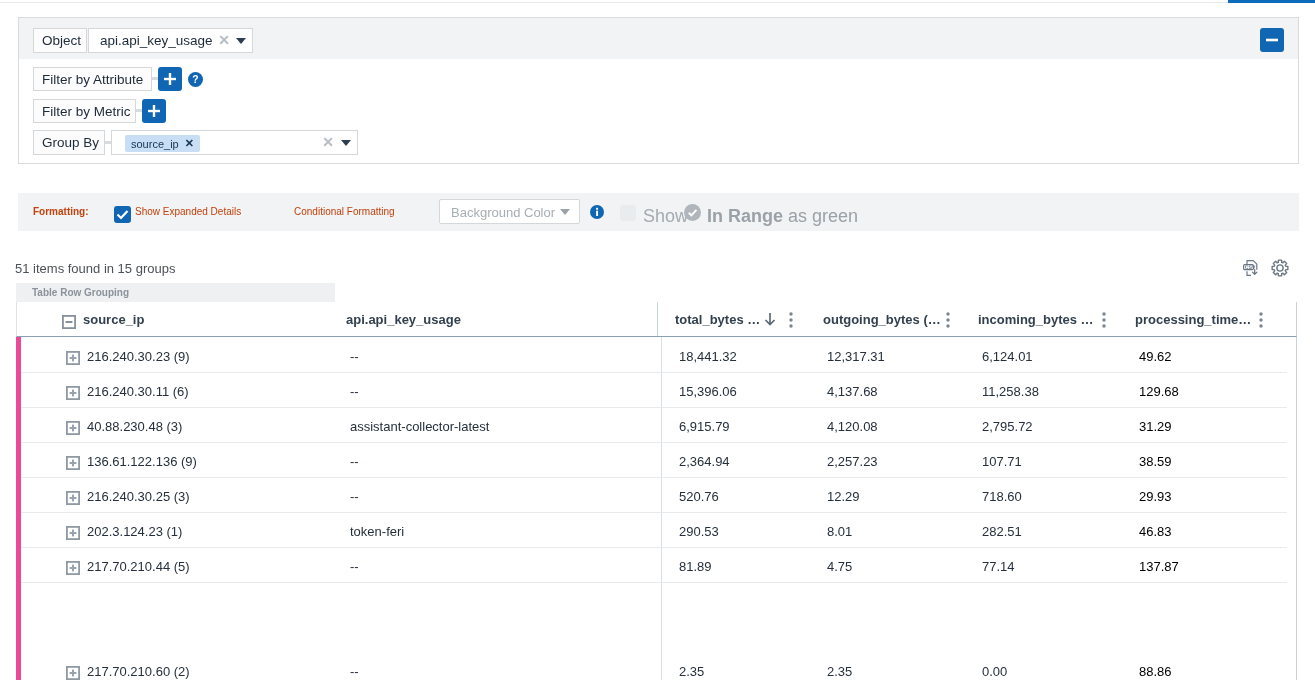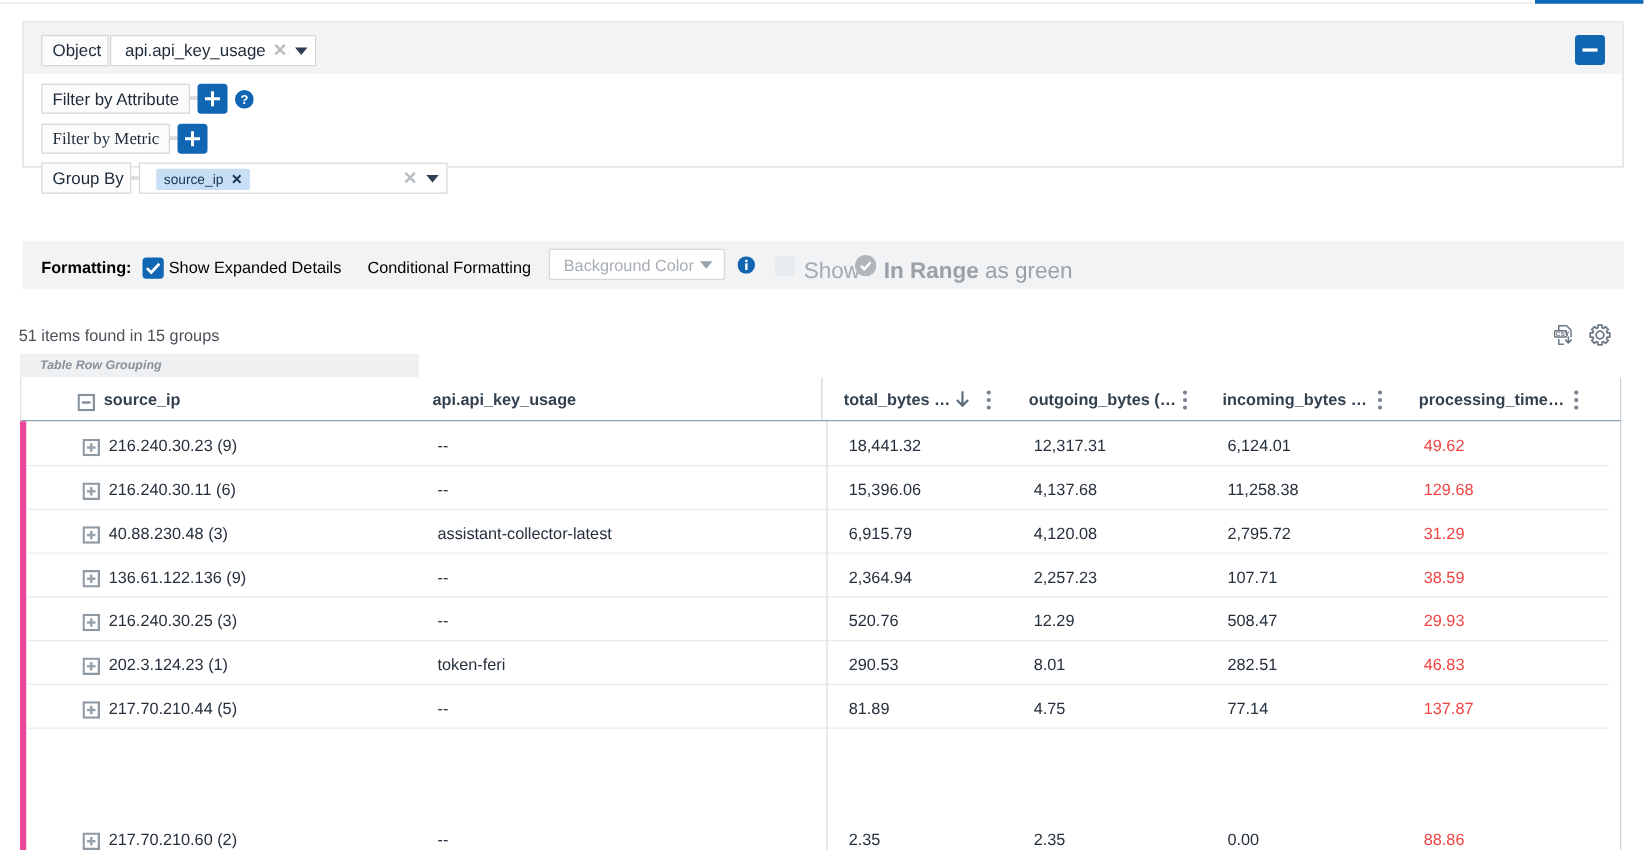"Object" #qpanel { height: 117px -> 147px }
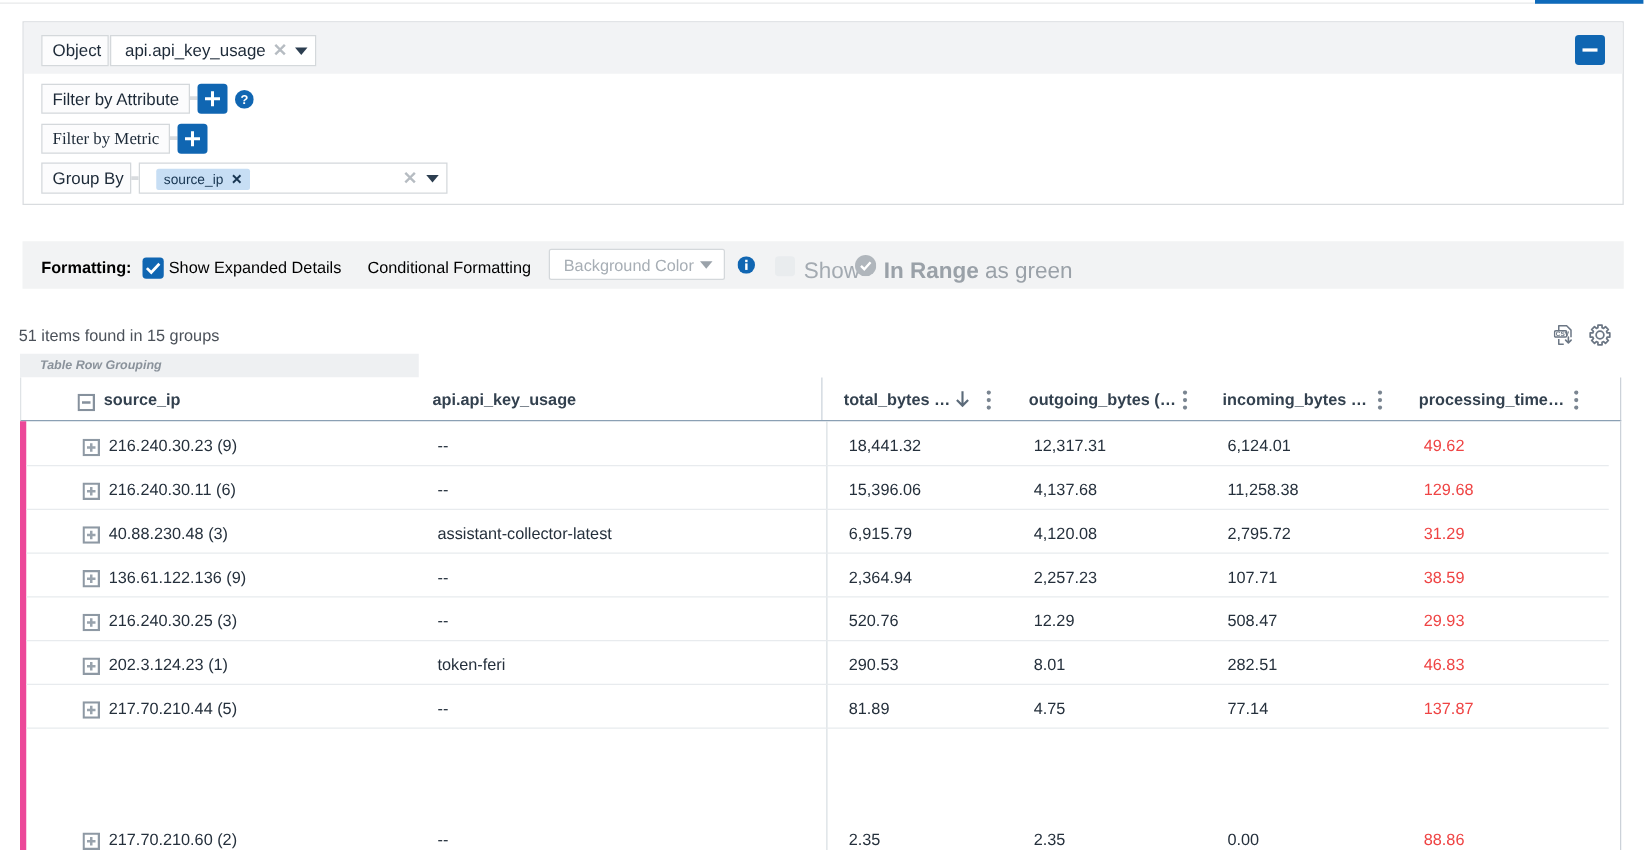"Filter by Metric" div.lbox { font-family: Liberation Serif, serif -> none }
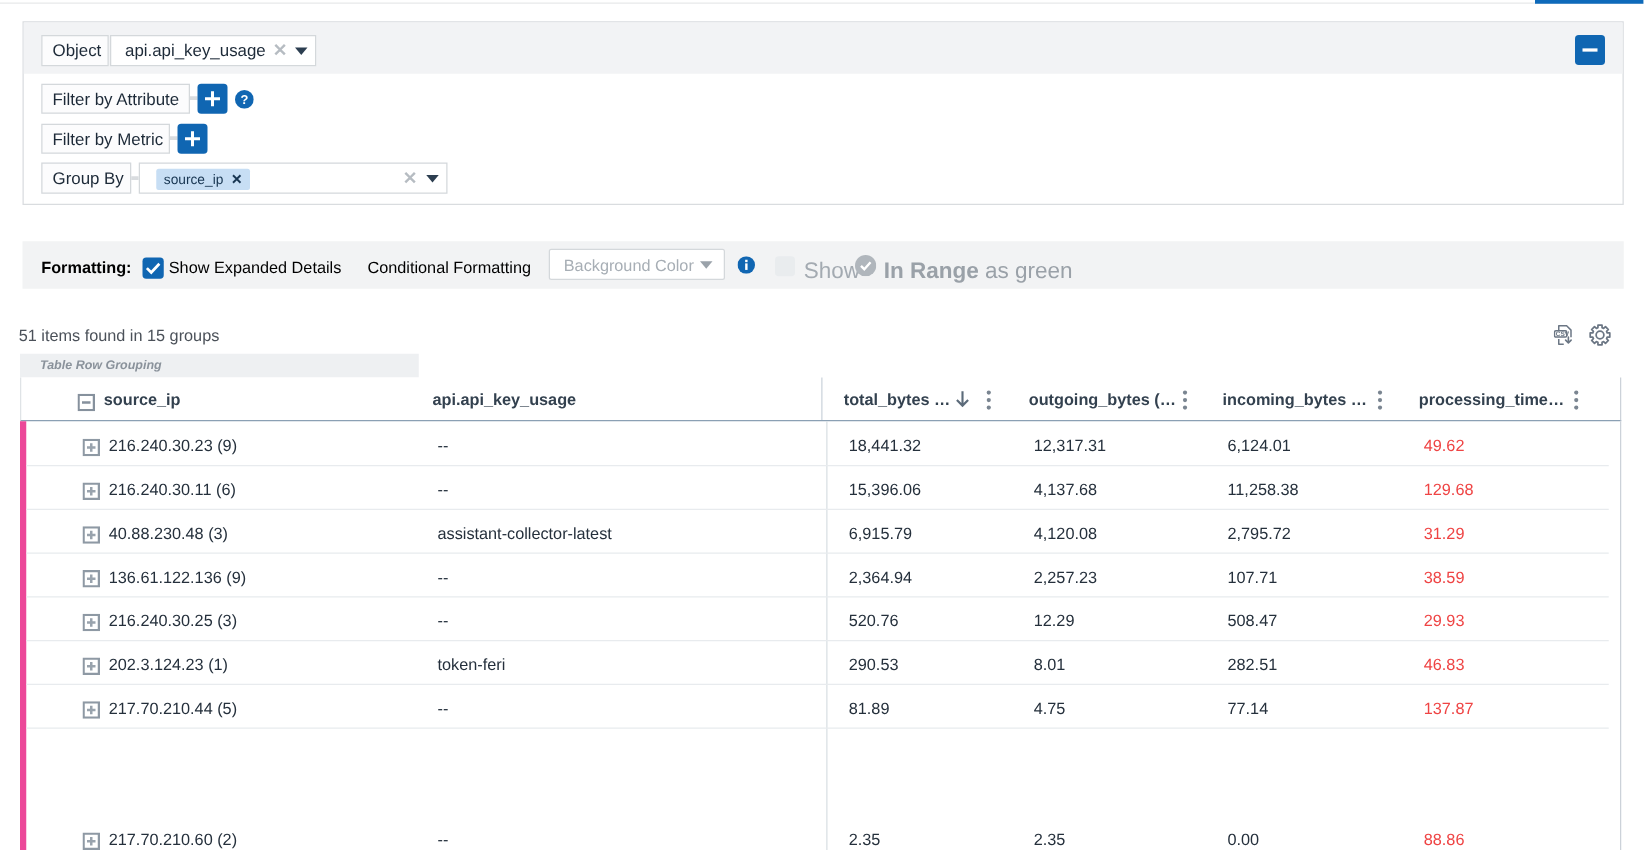"Formatting:" .ftx { color: #000000 -> #c2410c; font-size: 13px -> 10px }
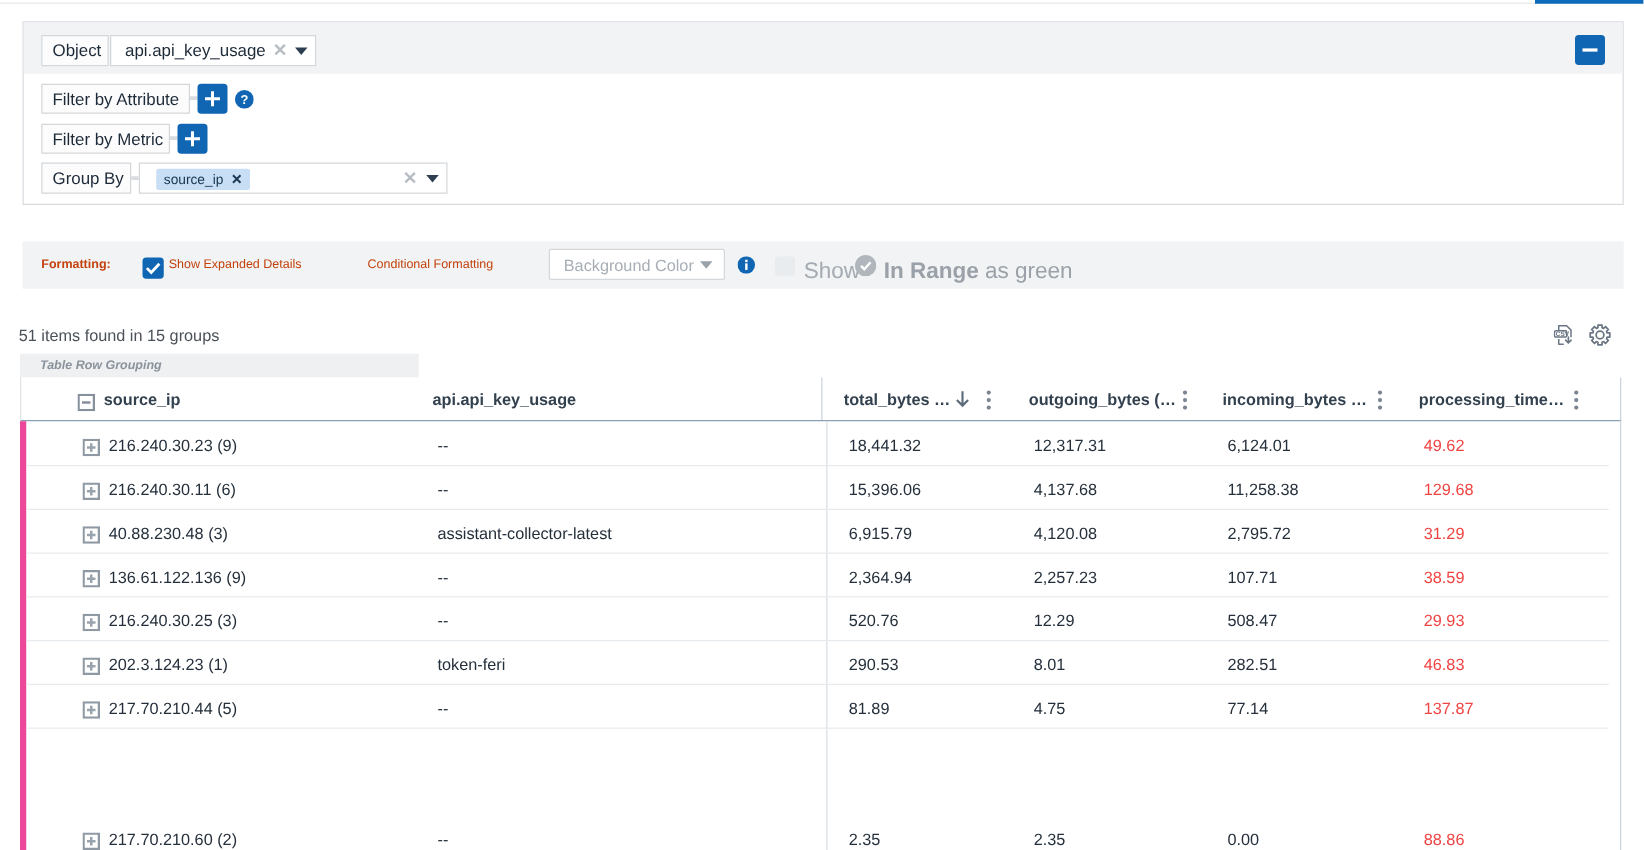"Table Row Grouping" div.bandseg { font-style: italic -> none }
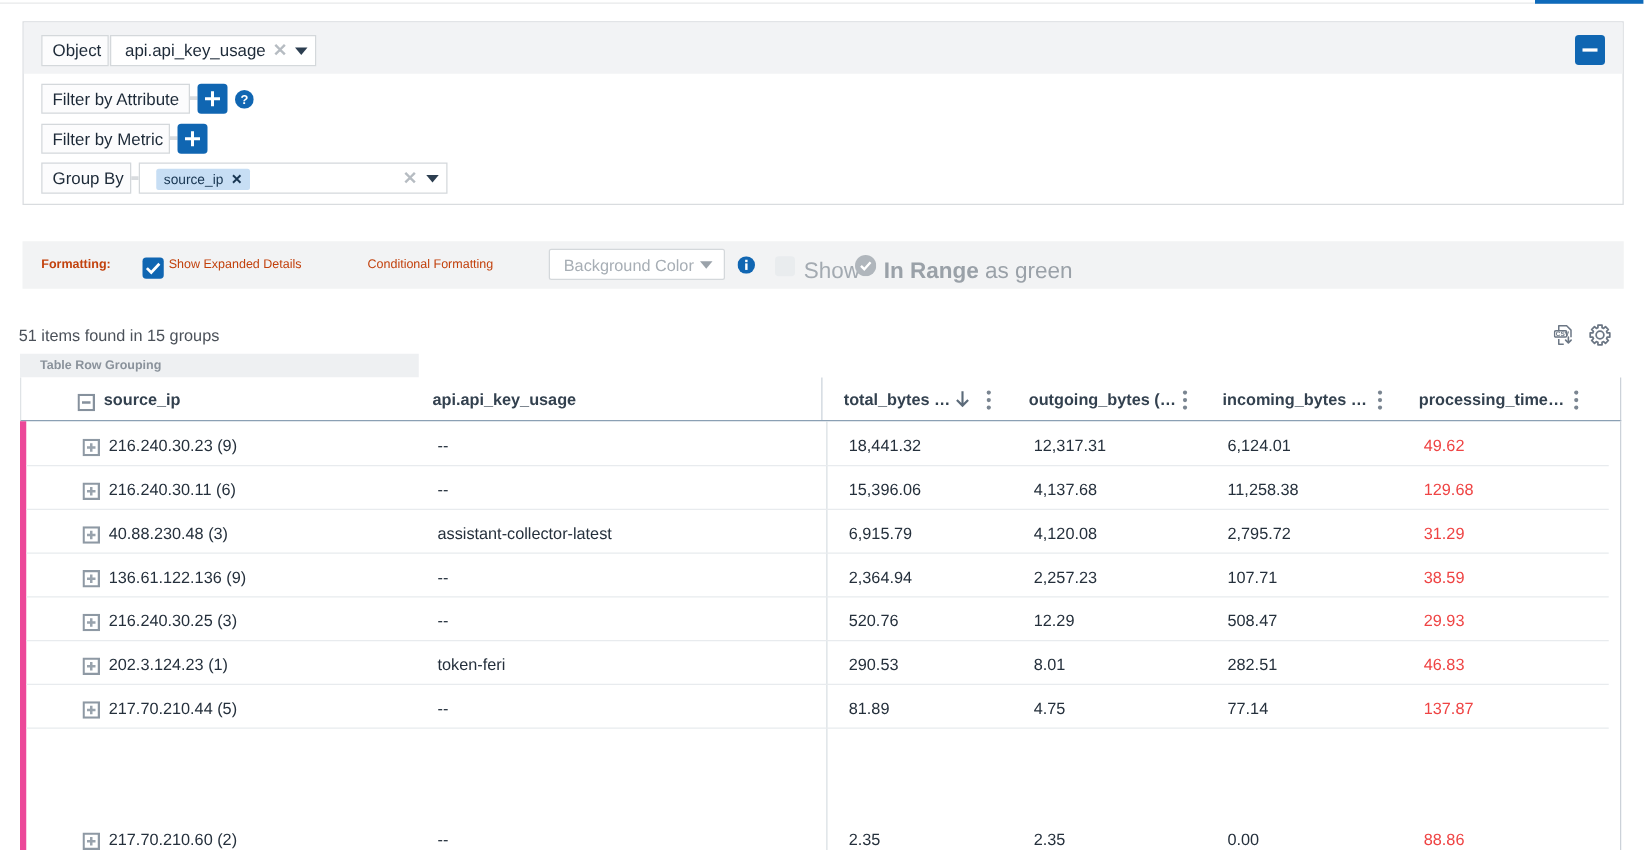"49.62" .m4 { color: #ef4444 -> #000000 }
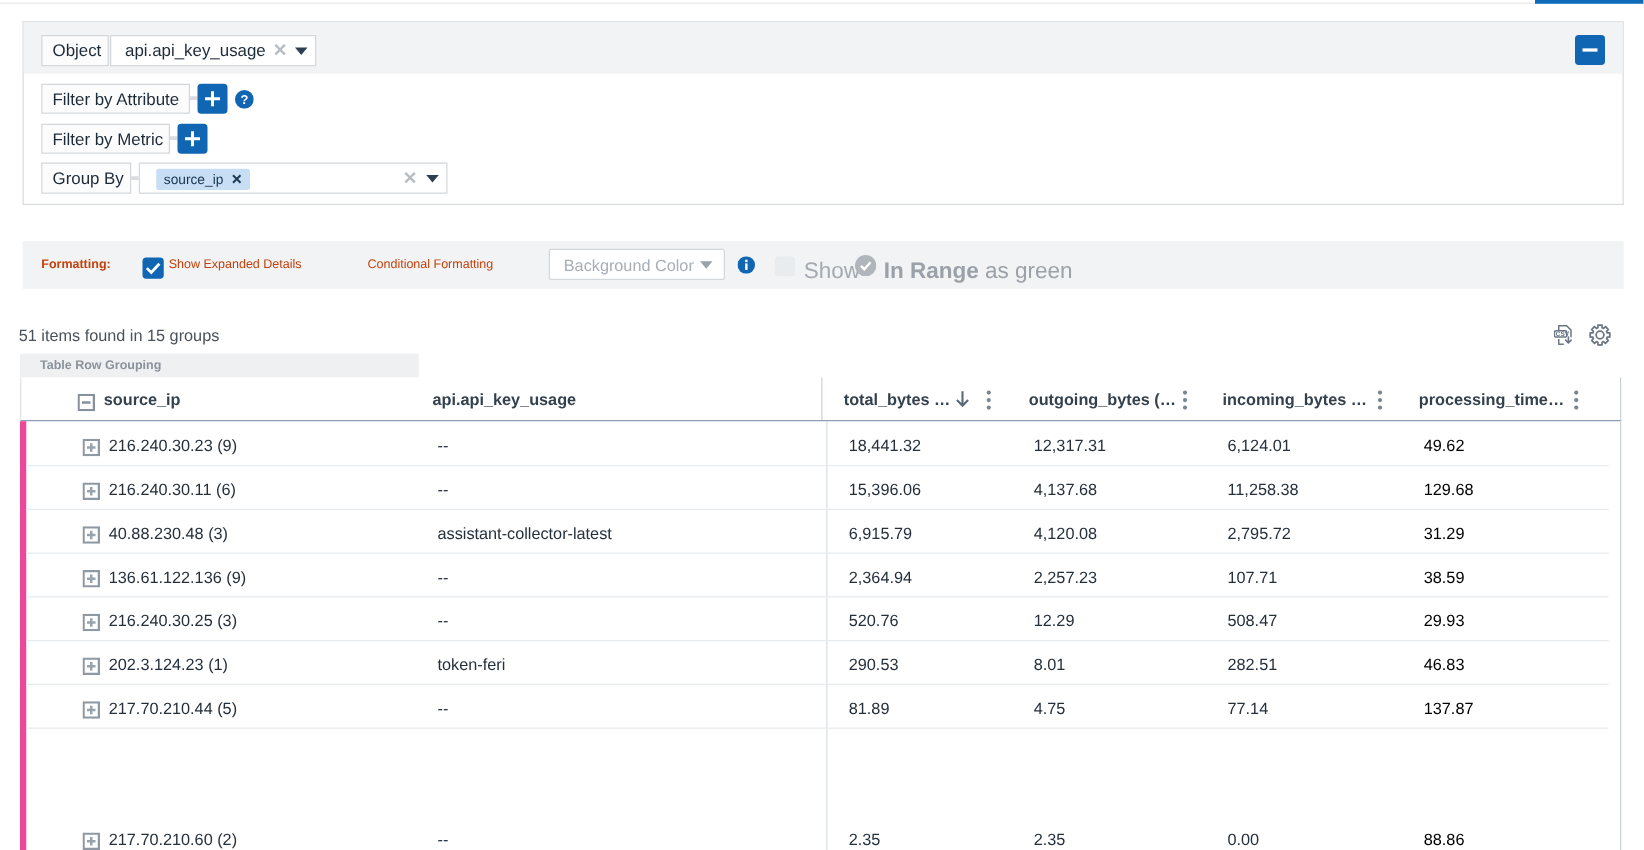"508.47" span.m3 { text: 508.47 -> 718.60 }
